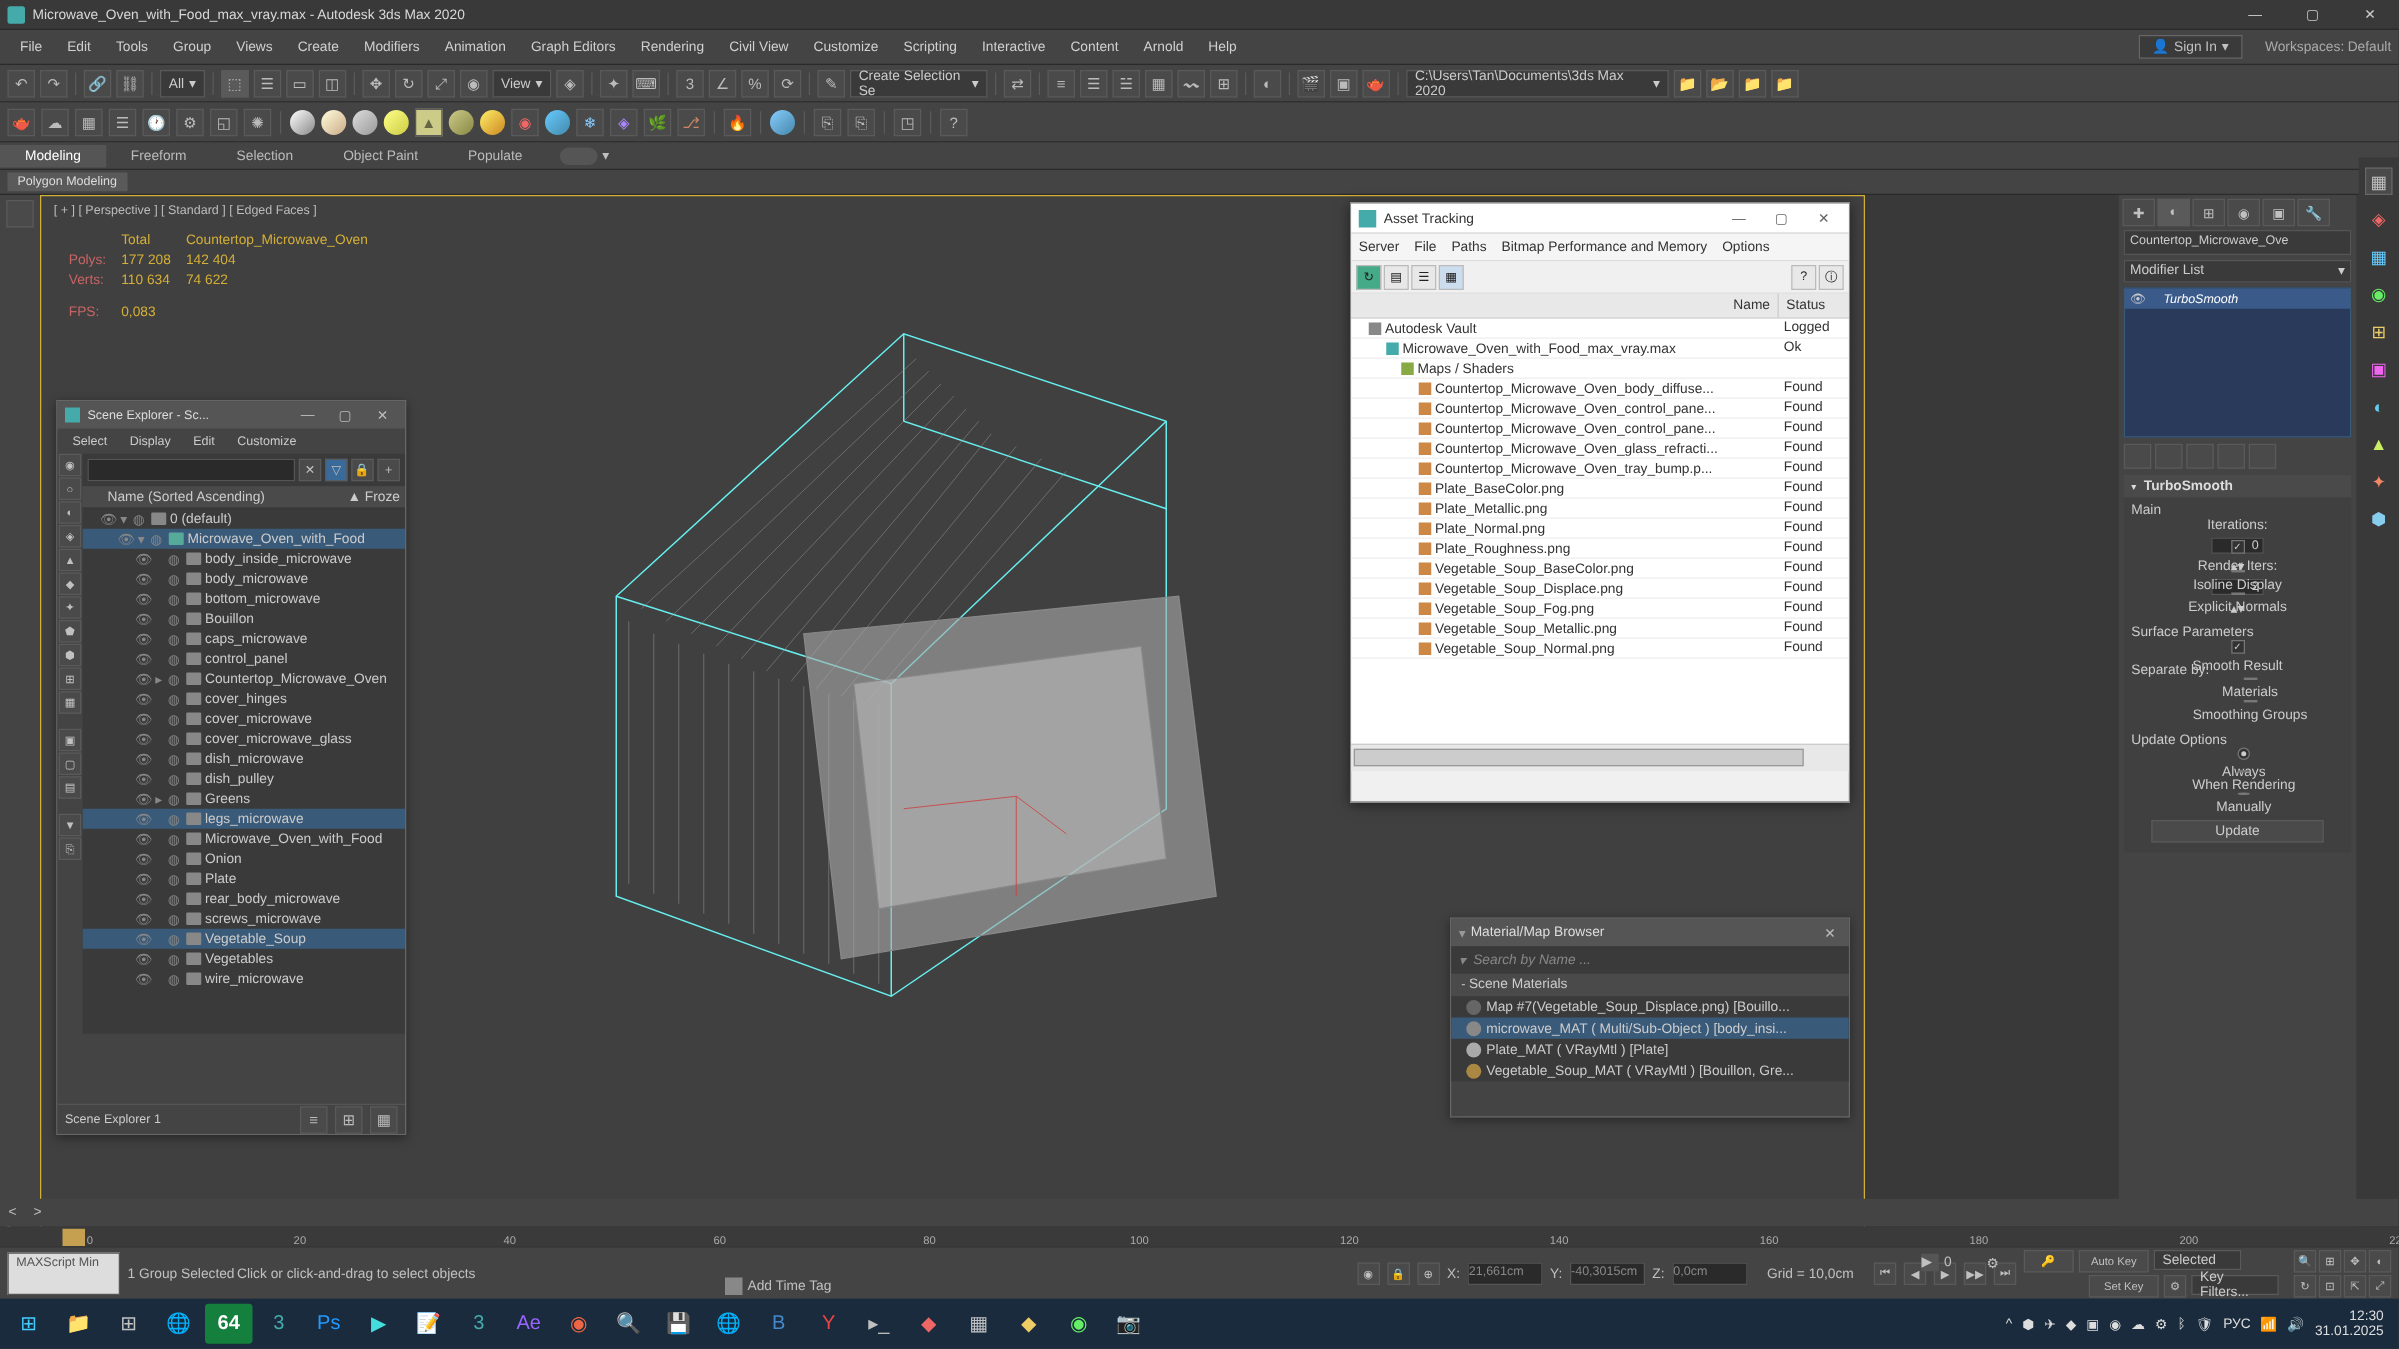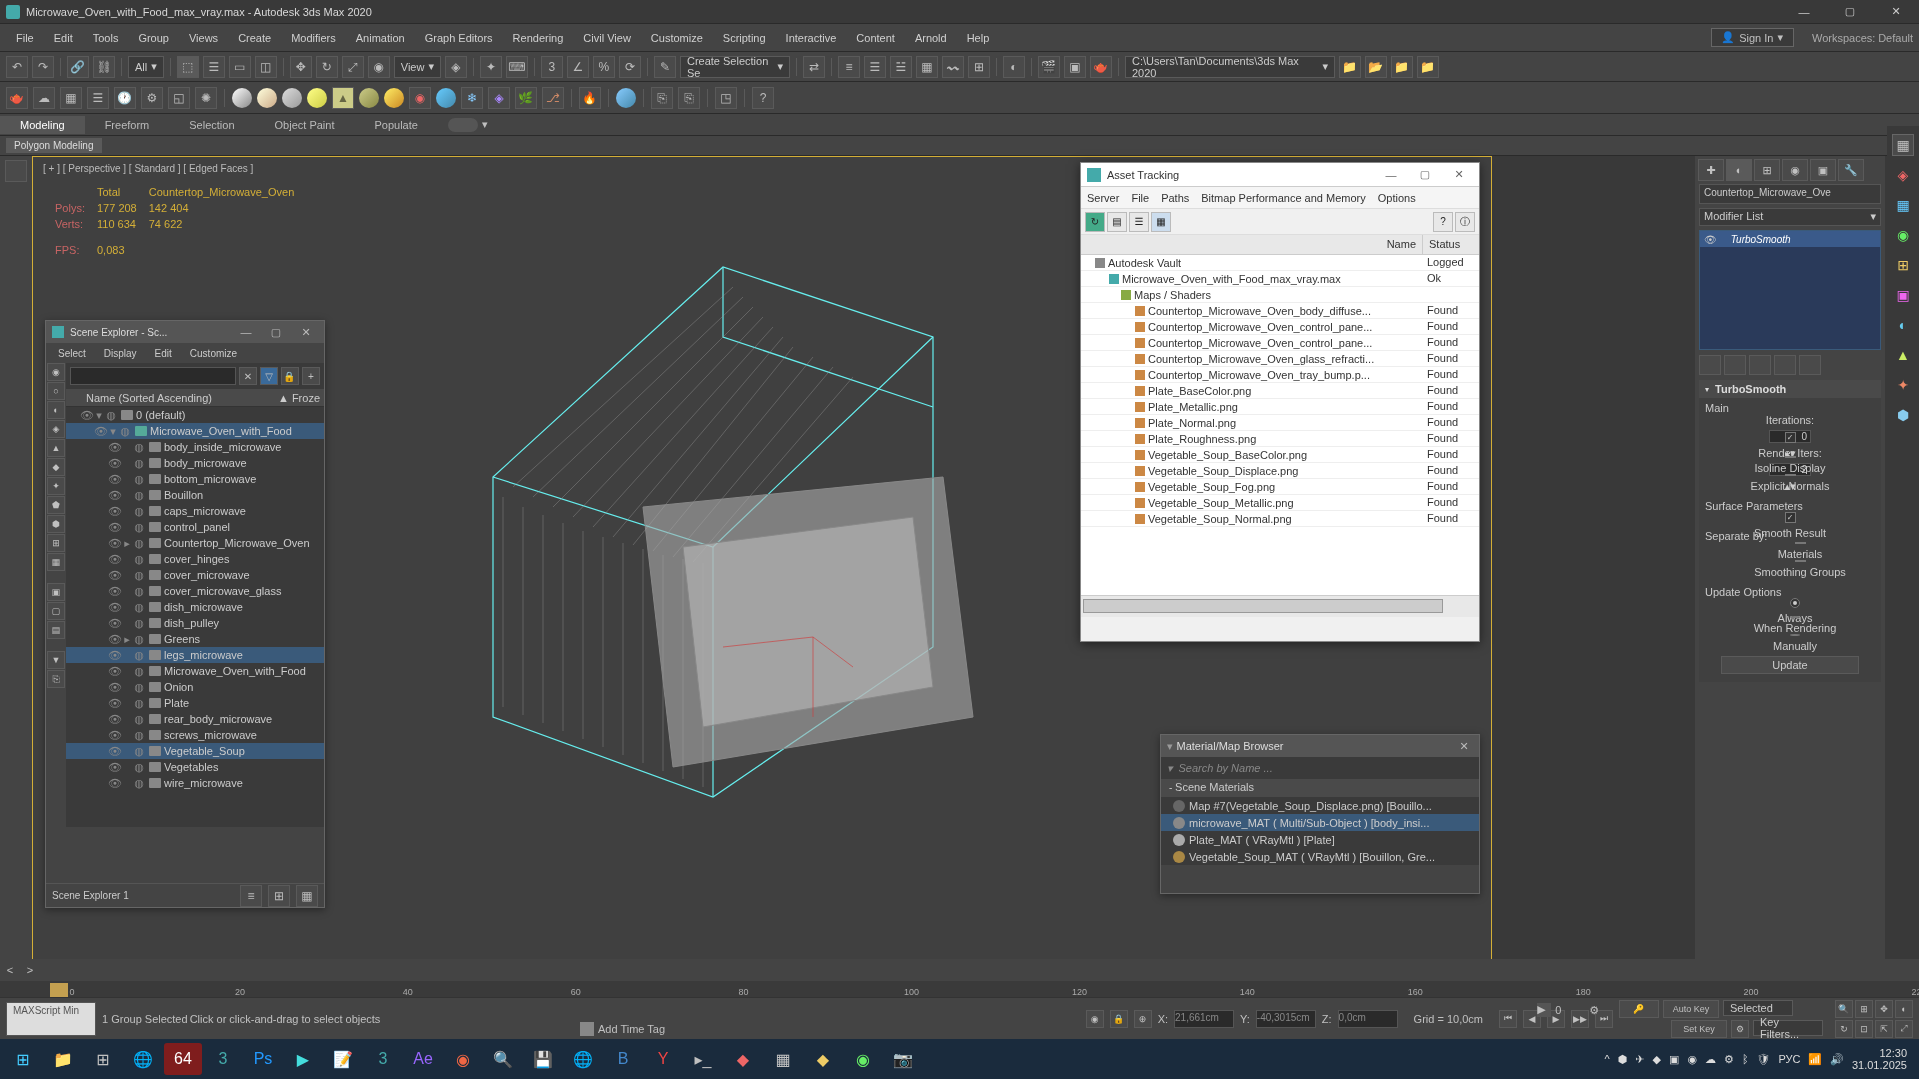"64" div.tbico { background: #7f1d1d -> #15803d; font-weight: normal -> bold }
